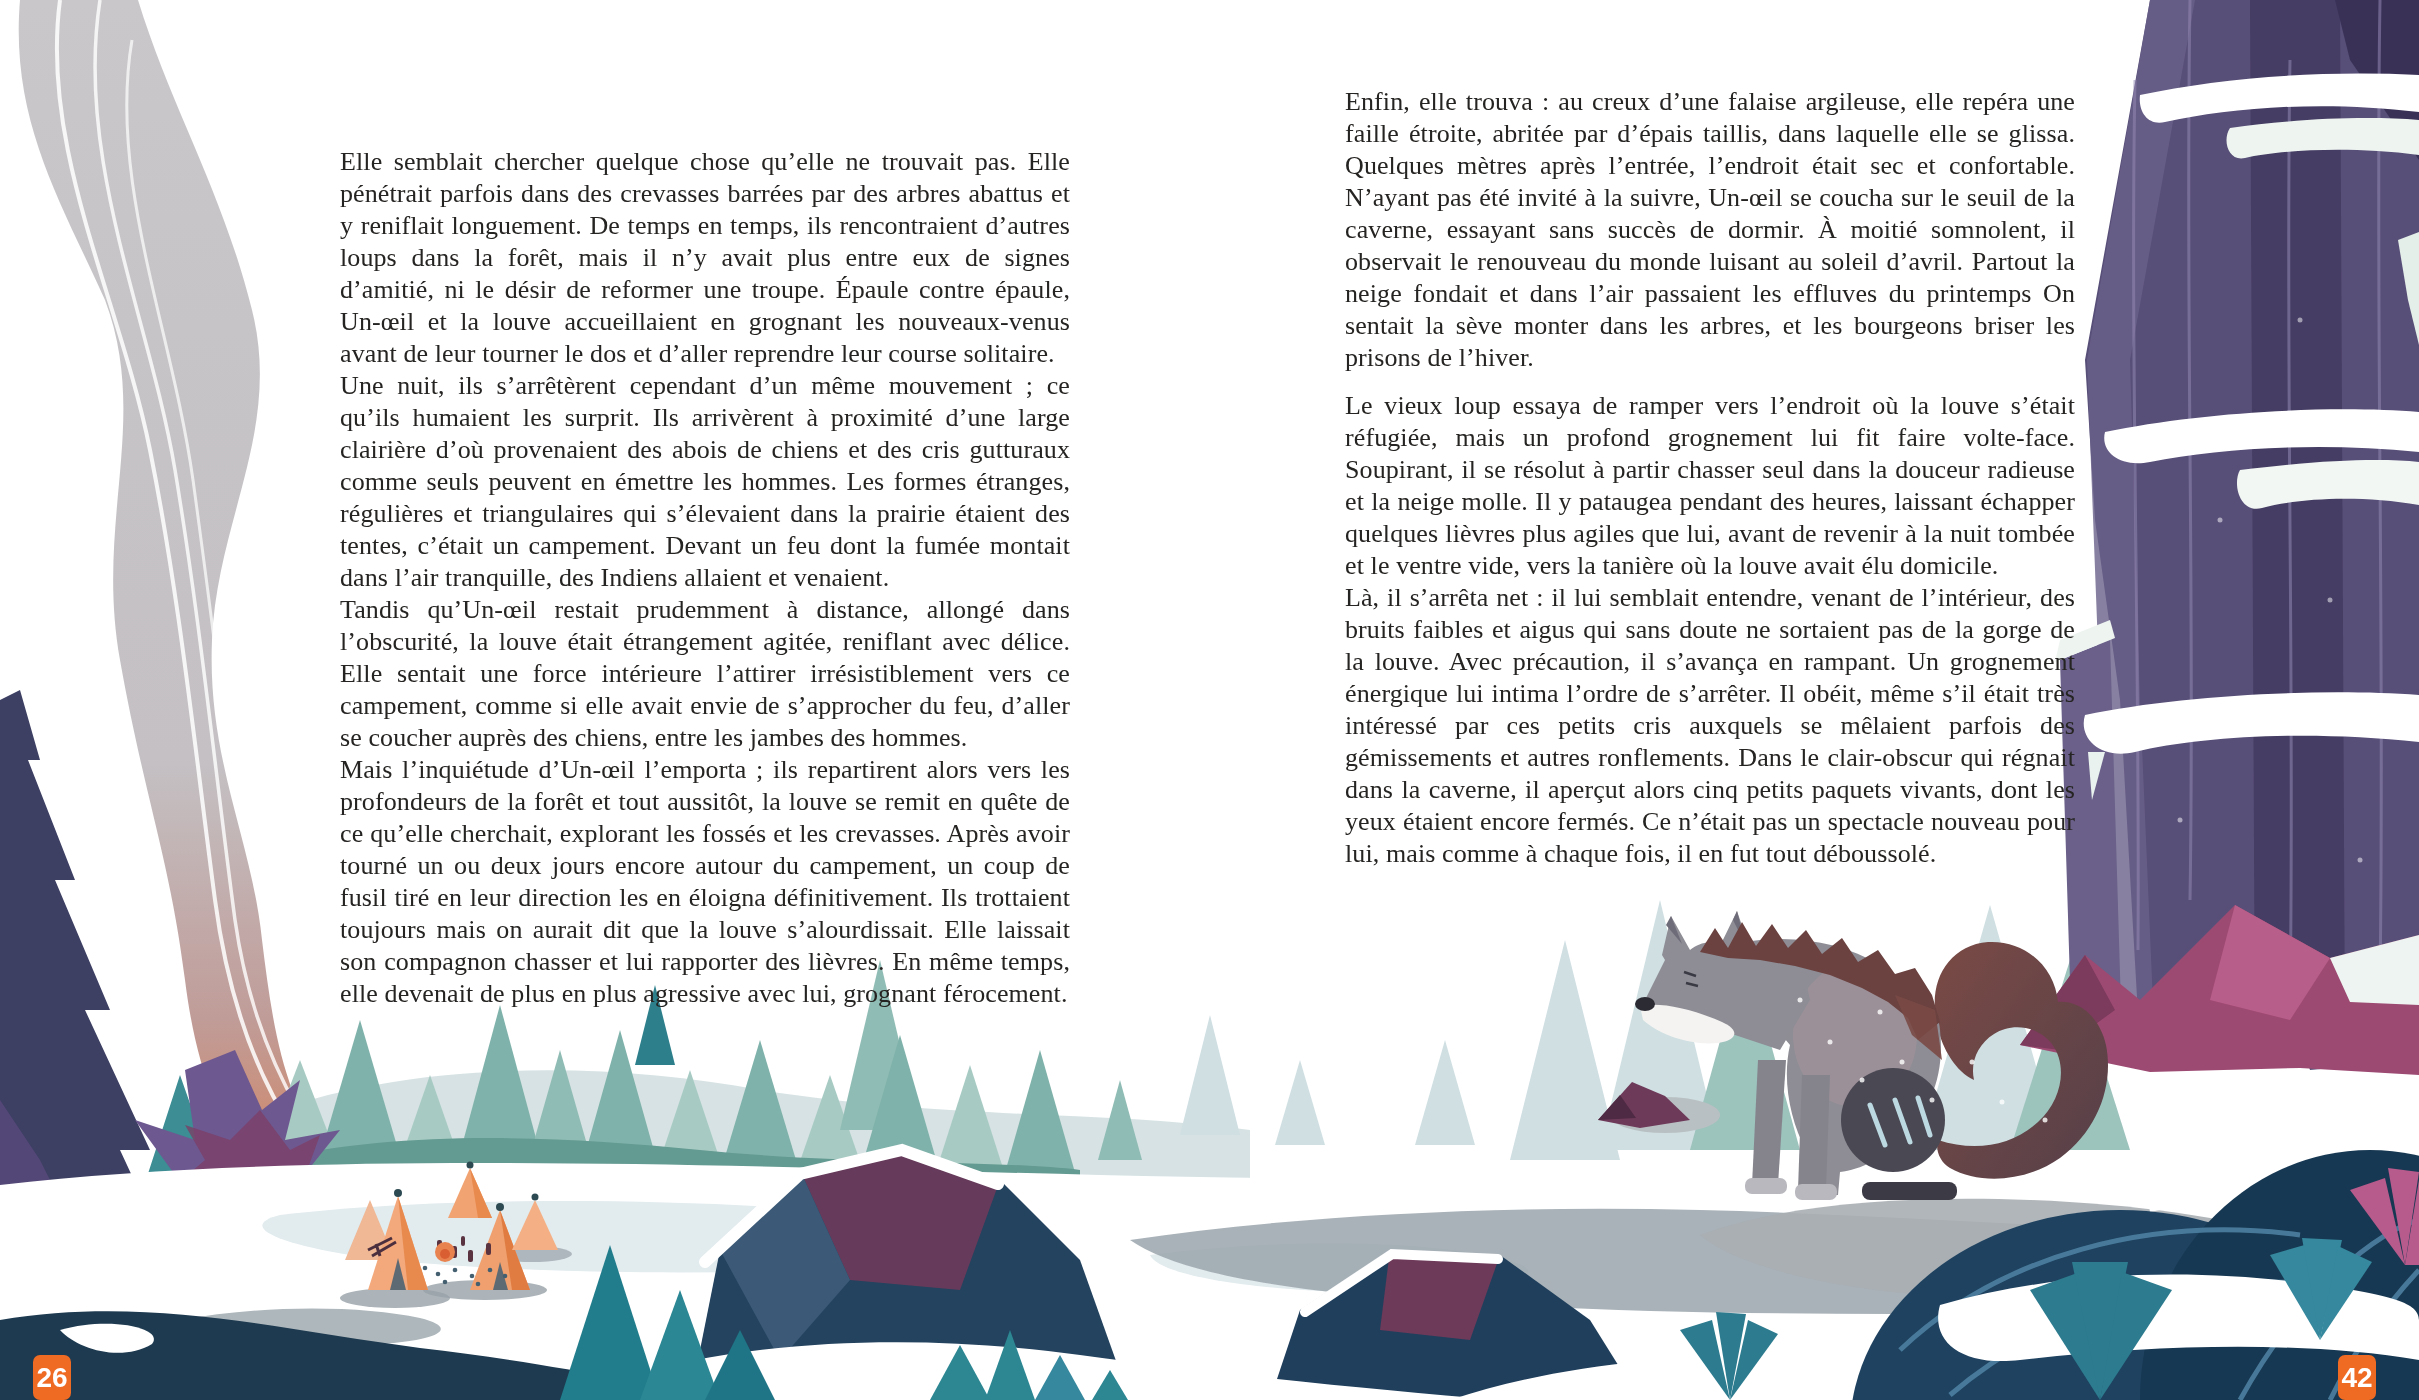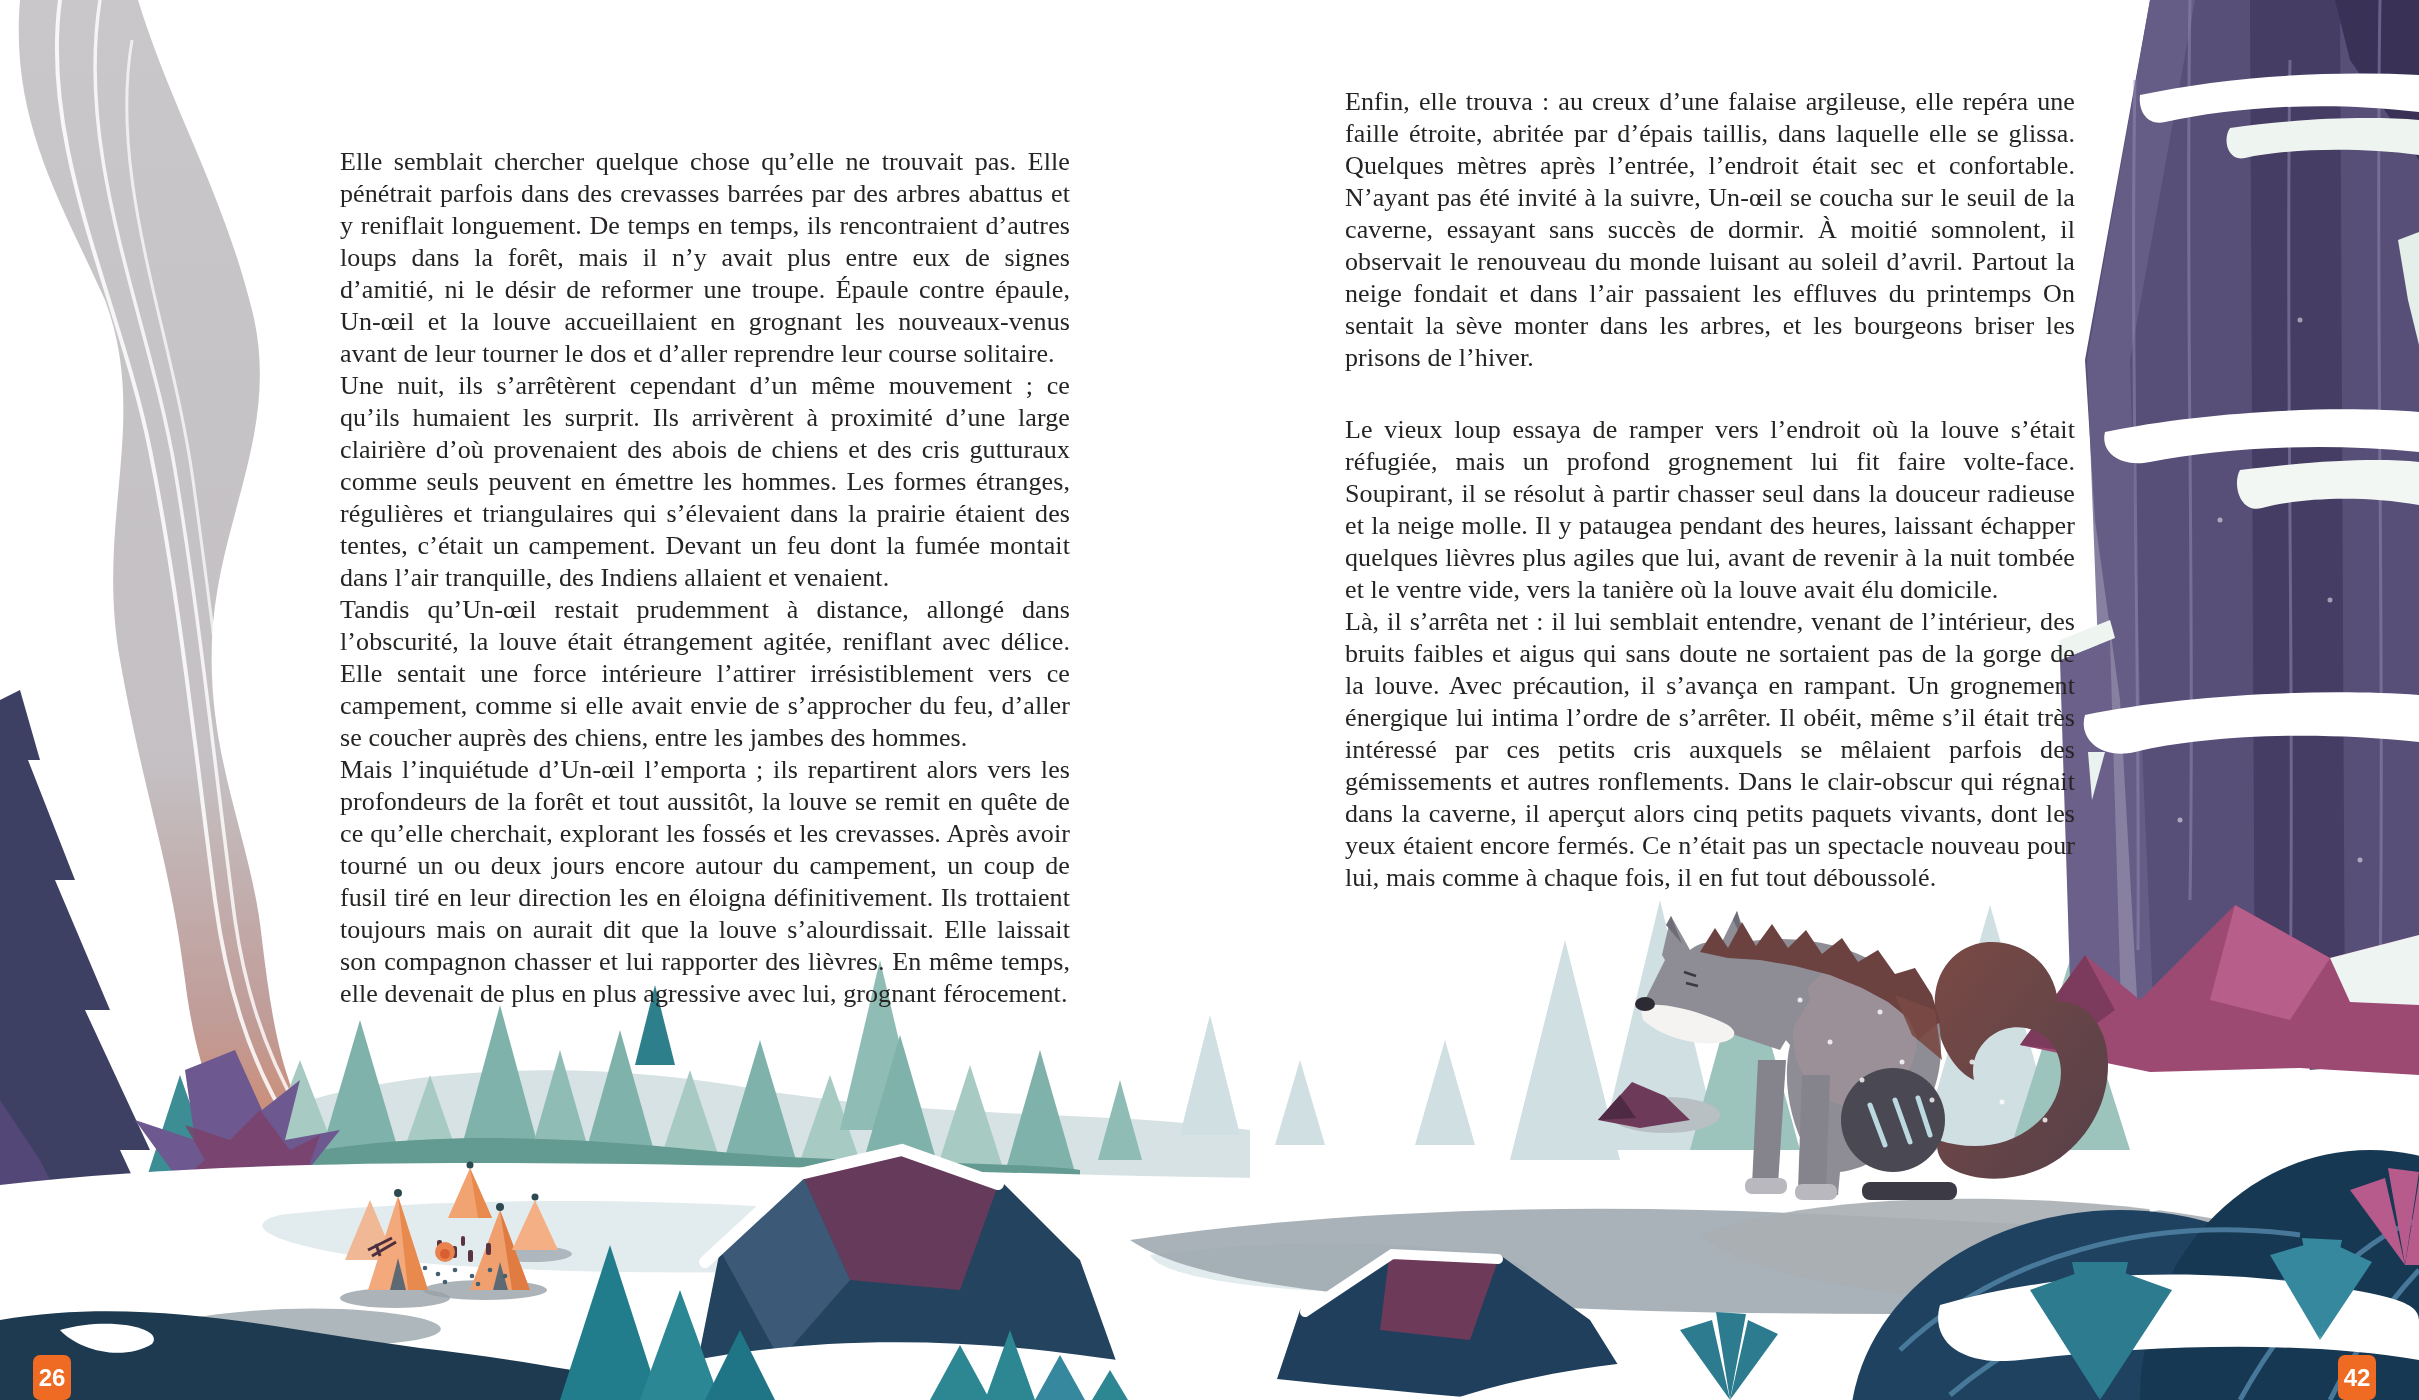"Le vieux loup essaya de" #right-col p.para-gap { margin-top: 40px -> 16px }
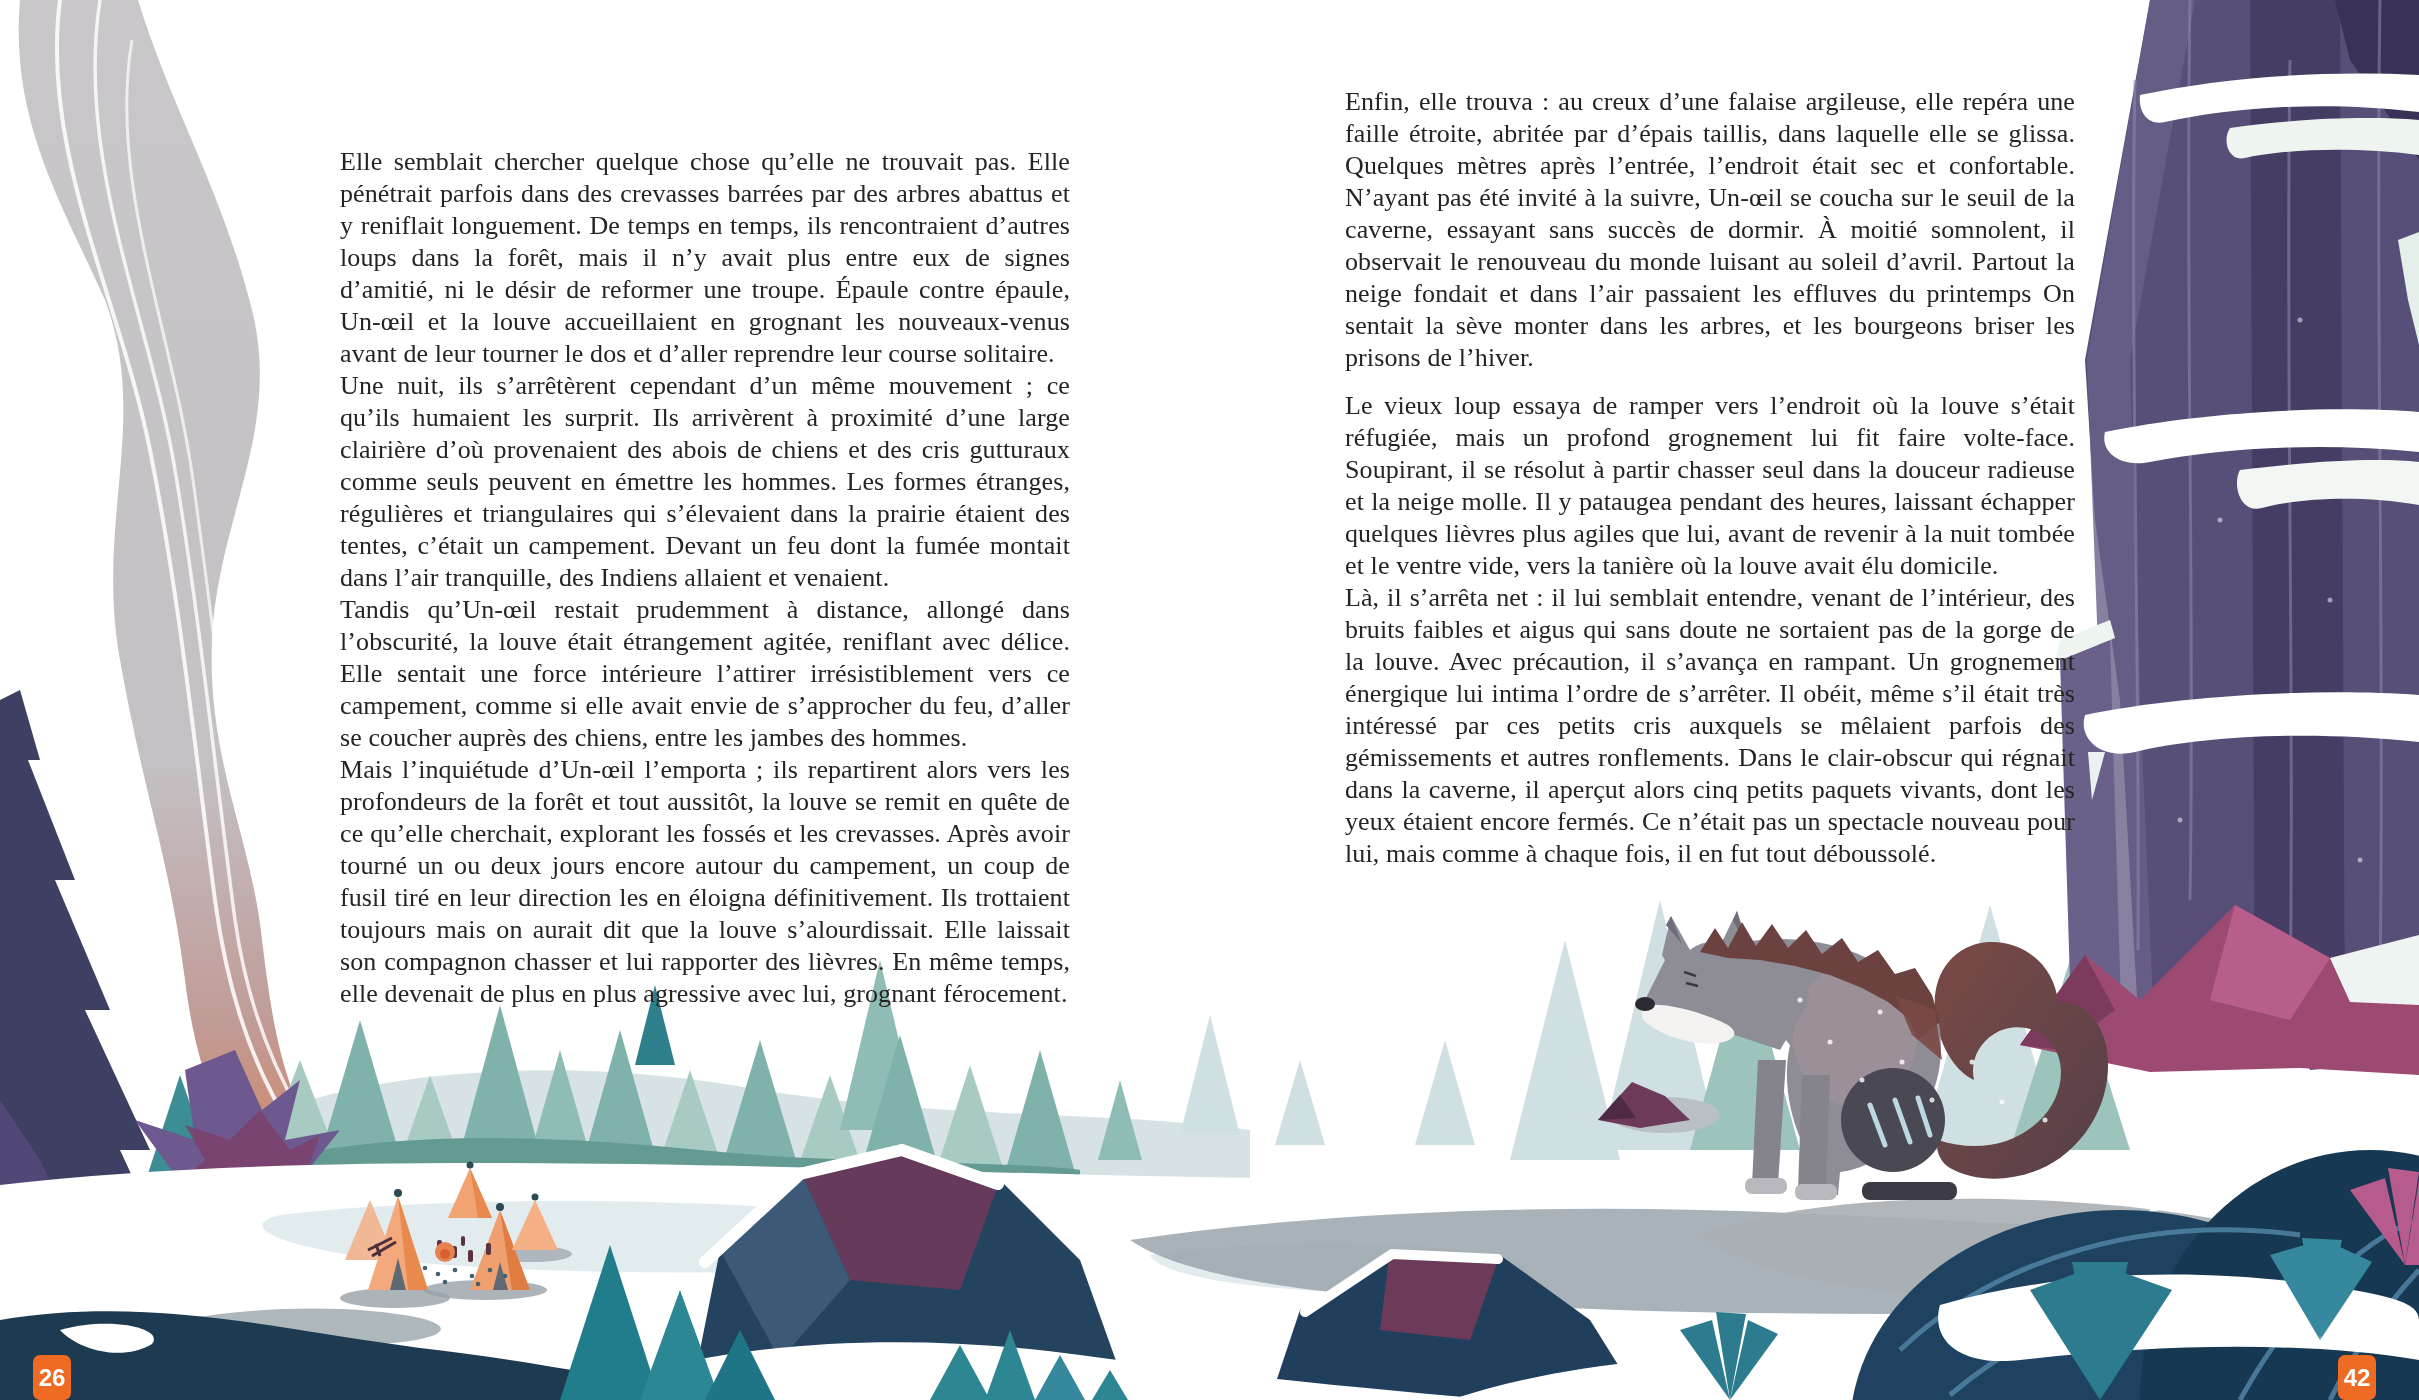"26" .page-badge { font-size: 24px -> 28px }
